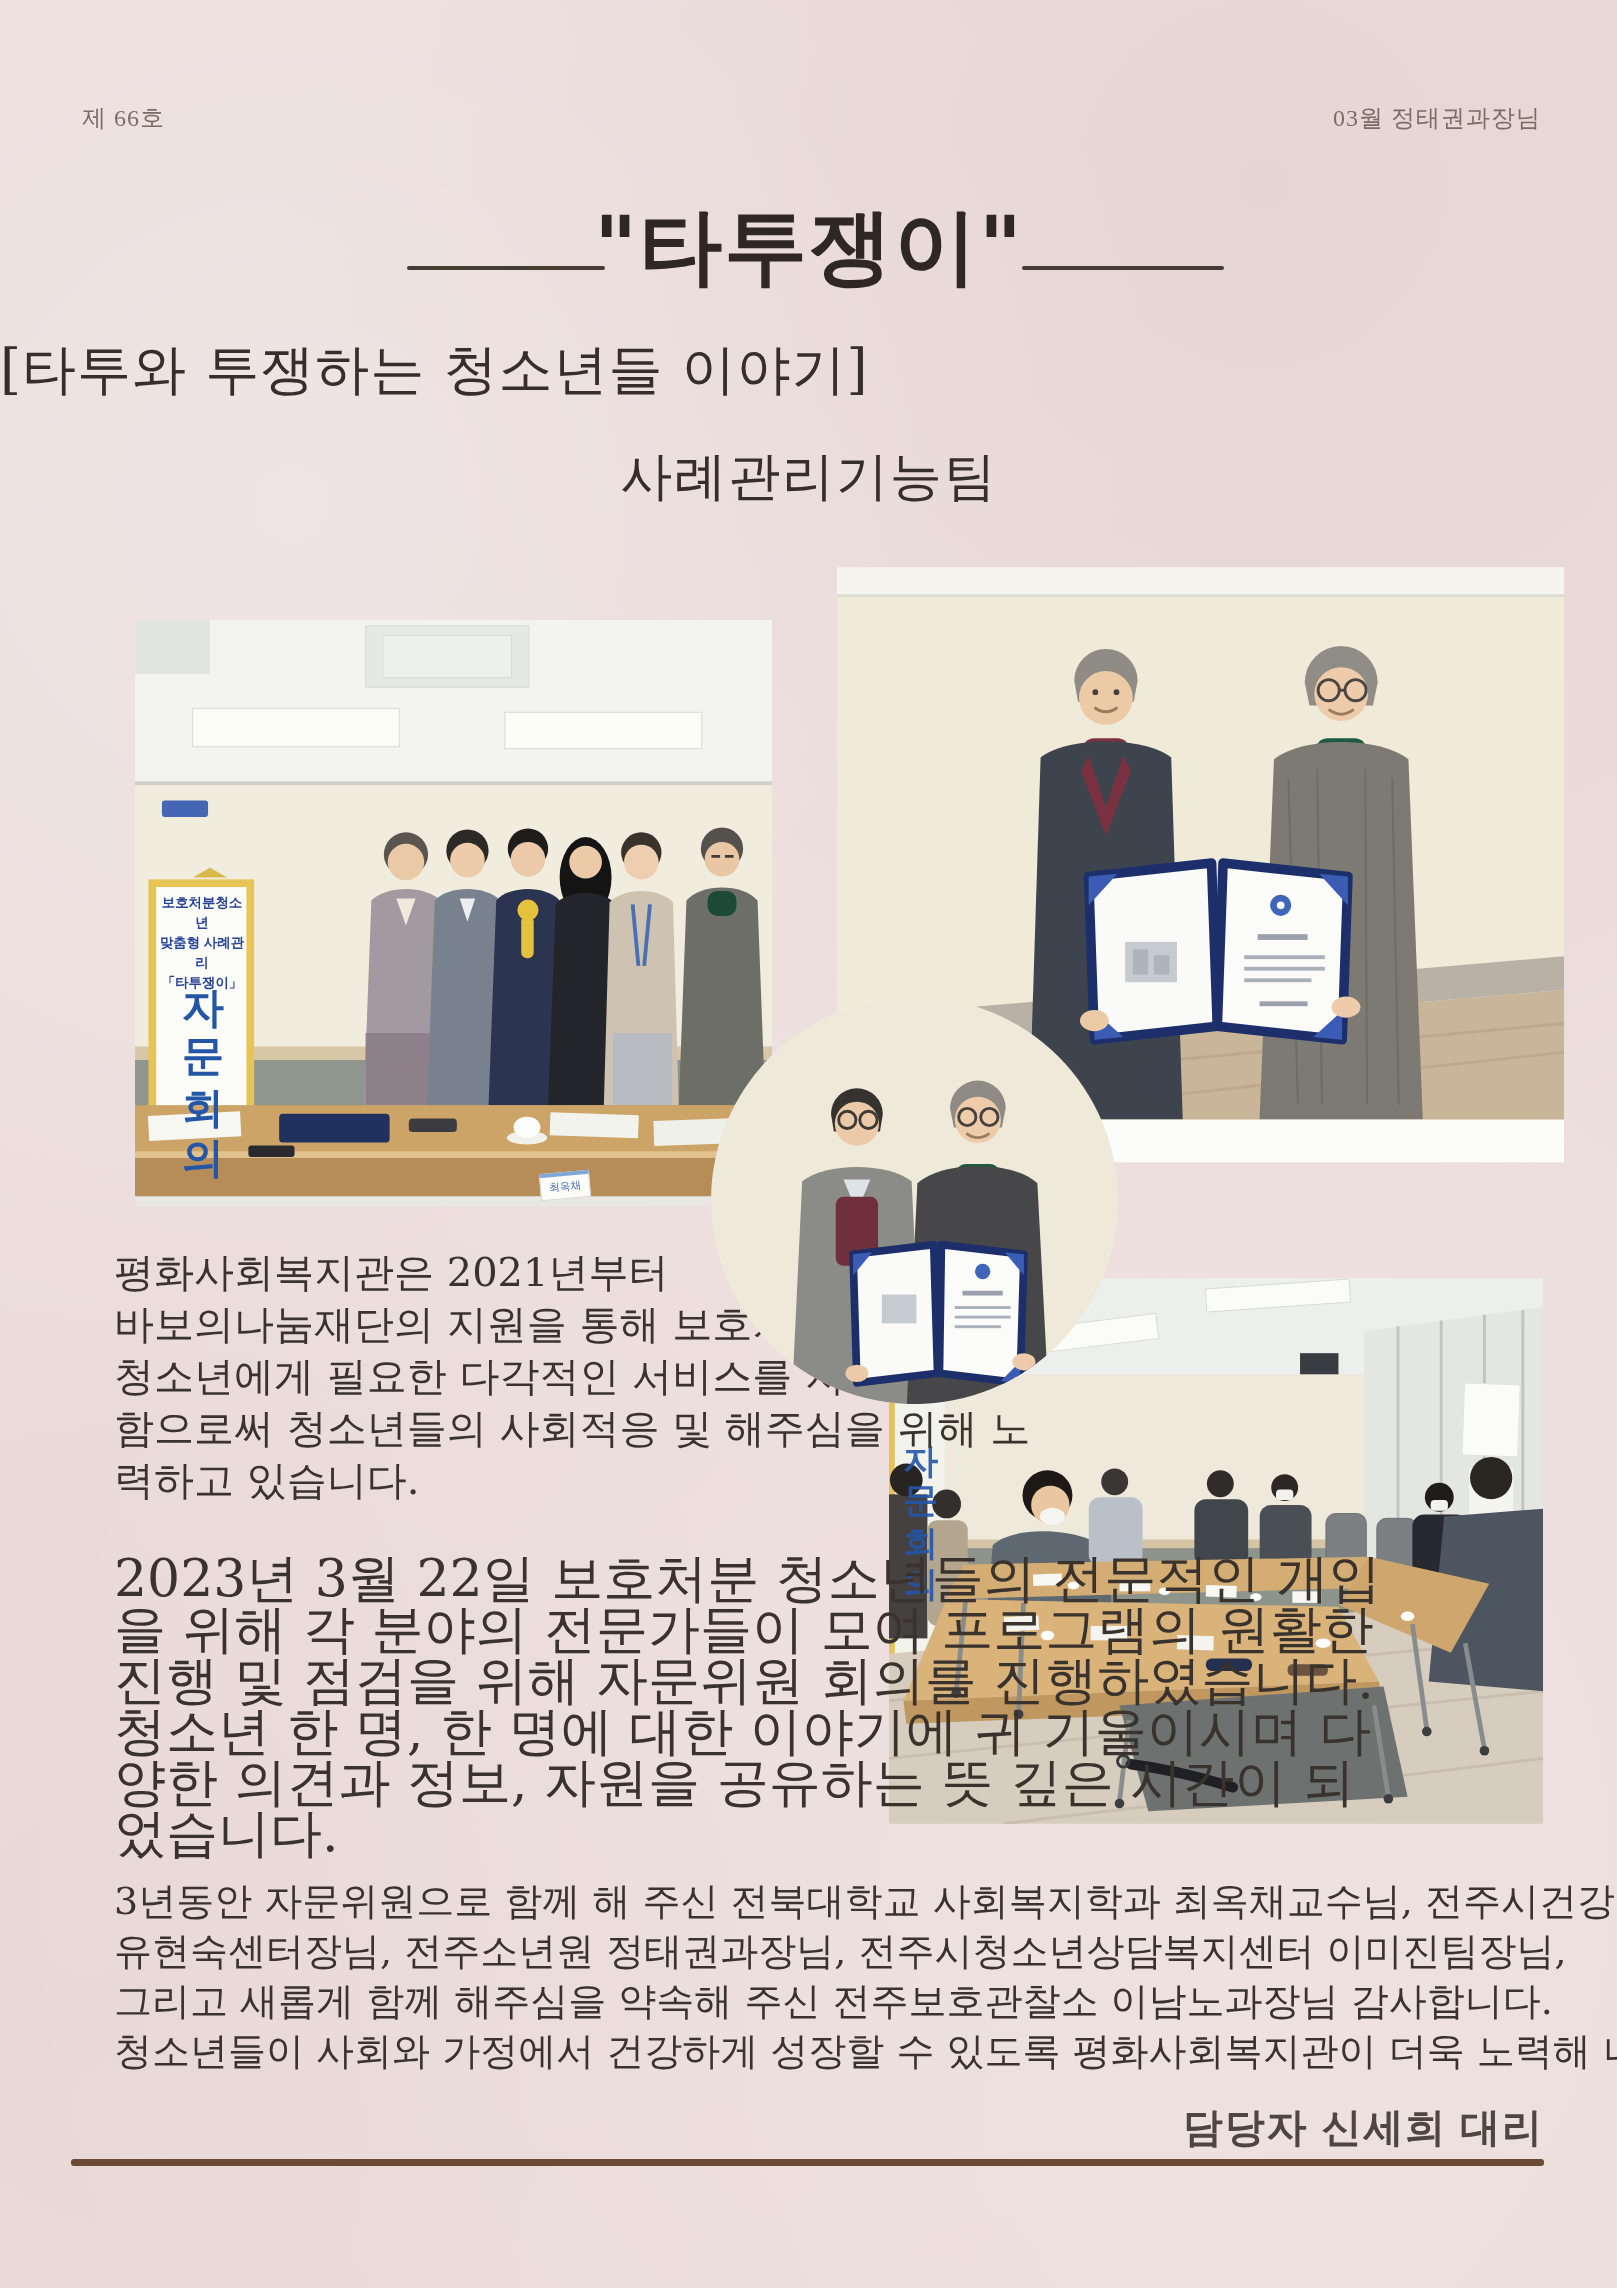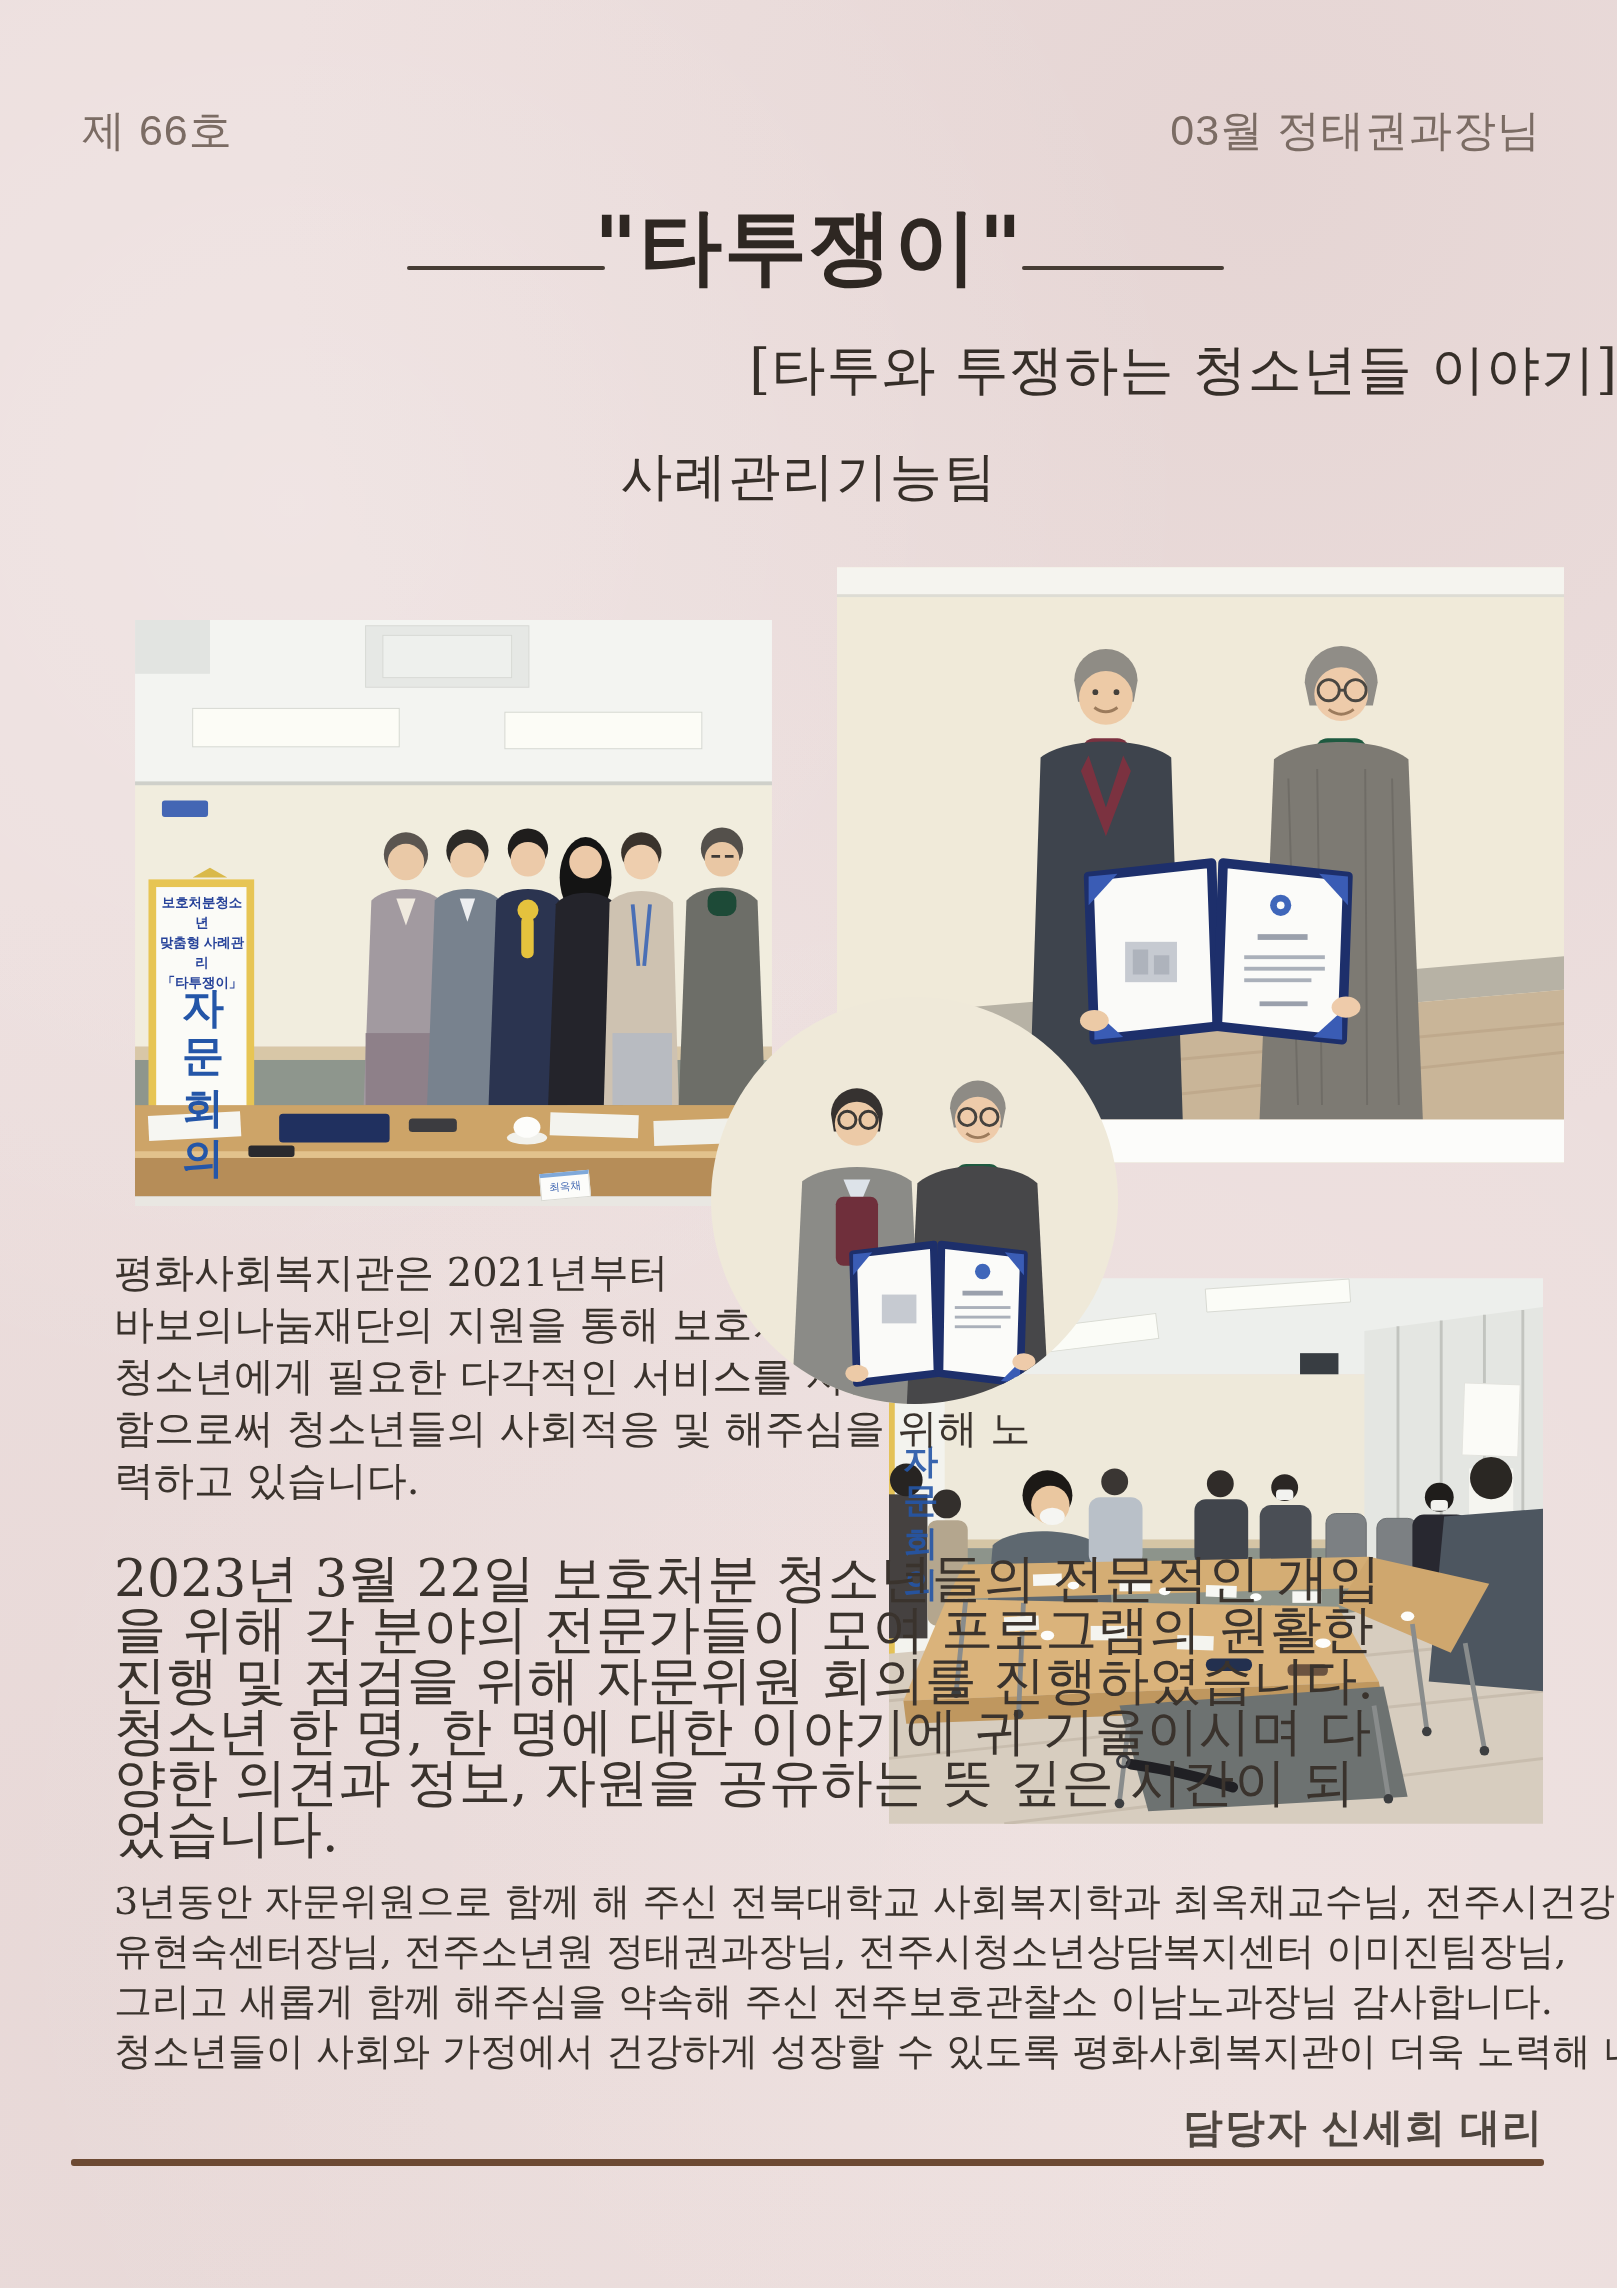"제 66호" .hdr { font-family: Liberation Sans, sans-serif -> Liberation Serif, serif; font-size: 43px -> 24px }
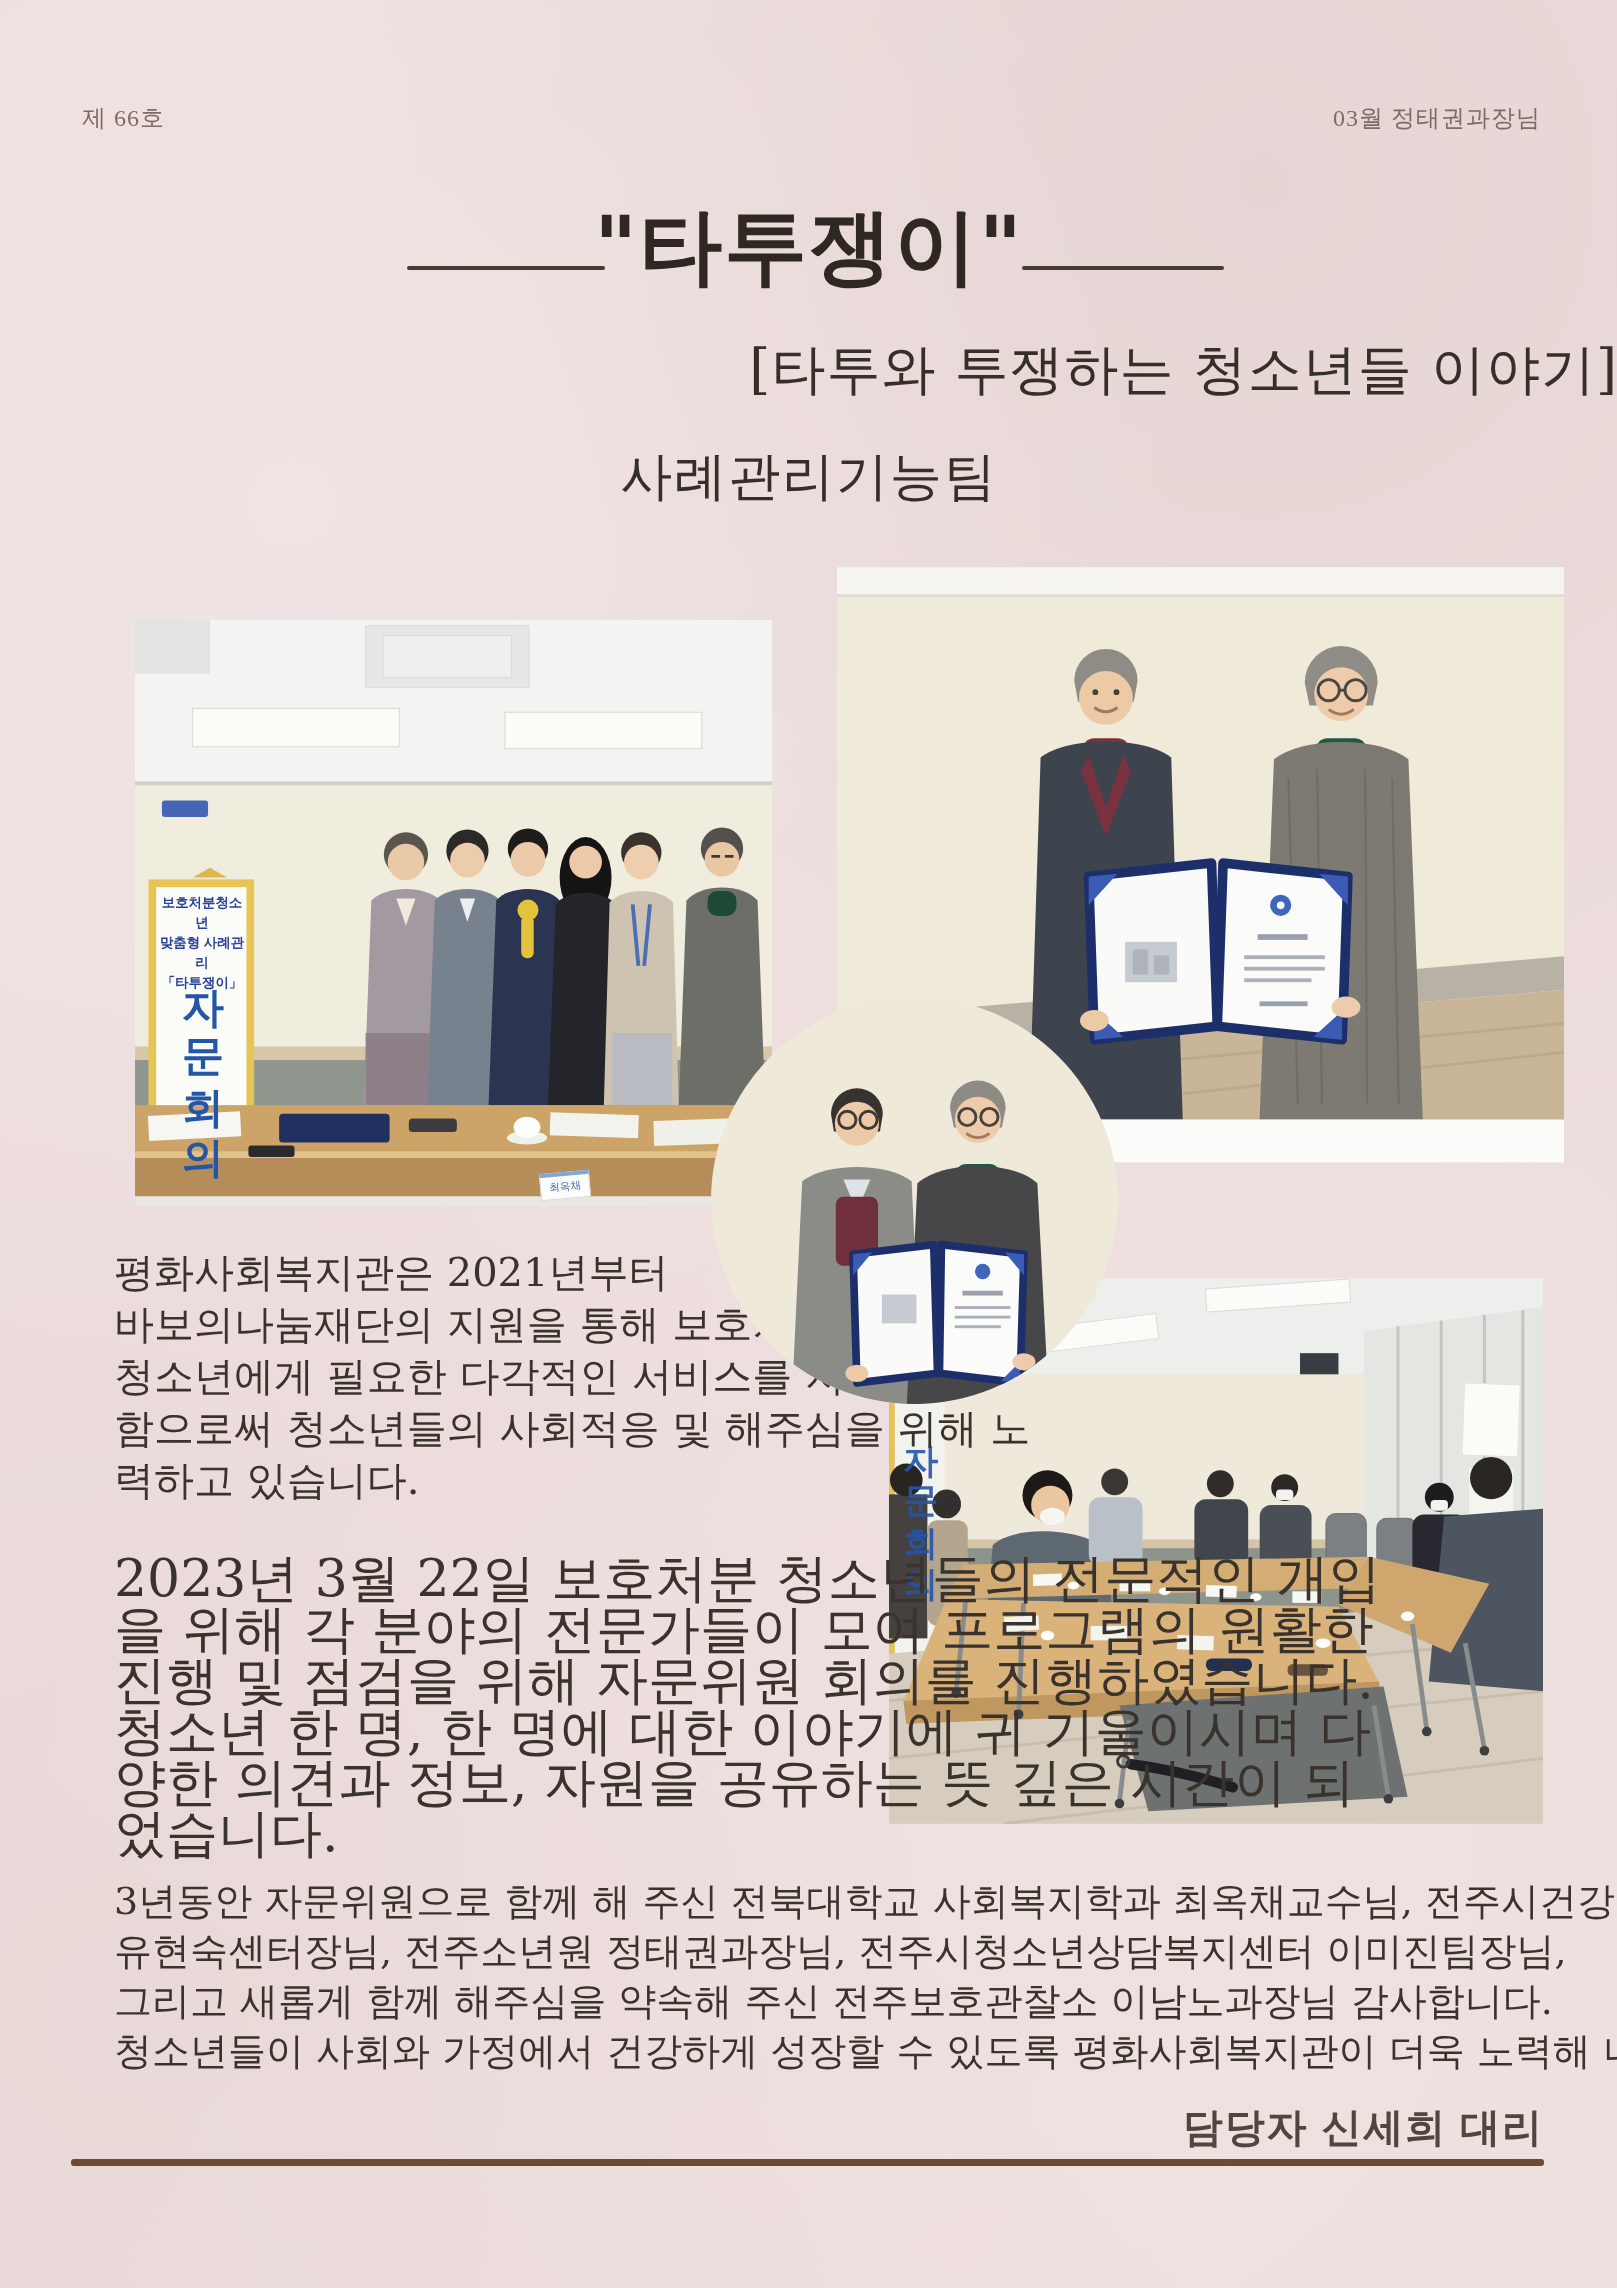"[타투와 투쟁하는 청소년들 이야기]" .subtitle { text-align: right -> left }
